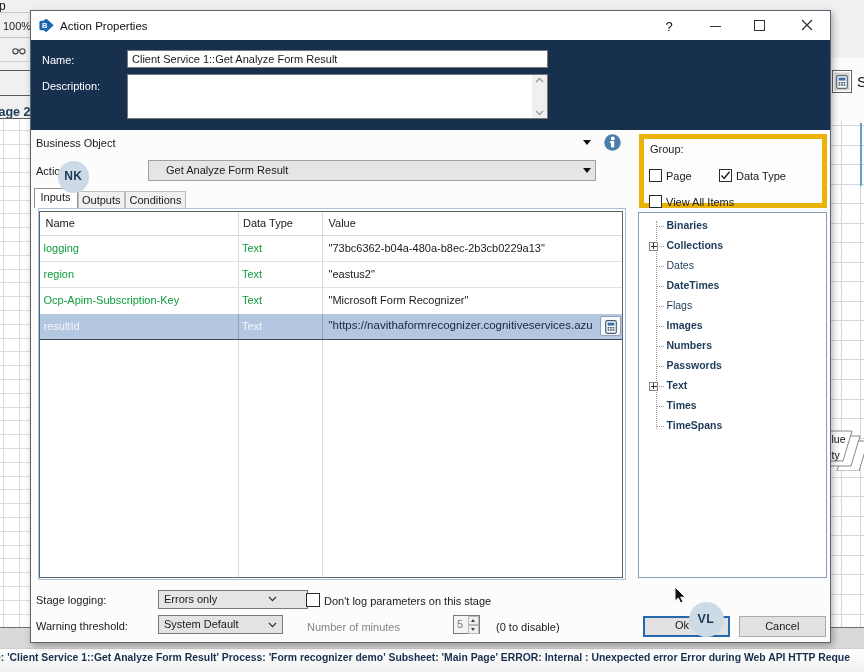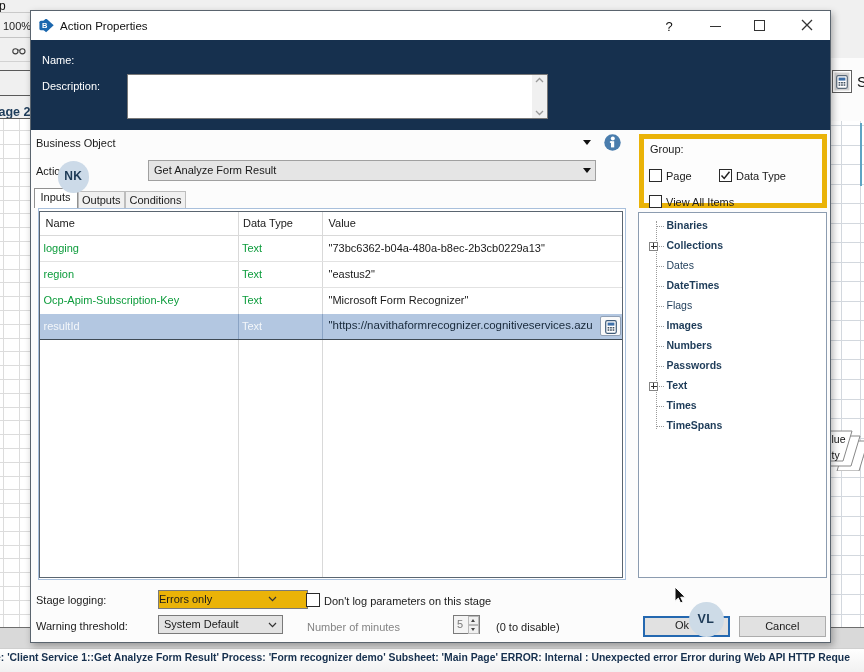"Client Service 1::Get Analyze Form" div { html: none -> <div>Client Service 1::Get Analyze Form Result</div> }
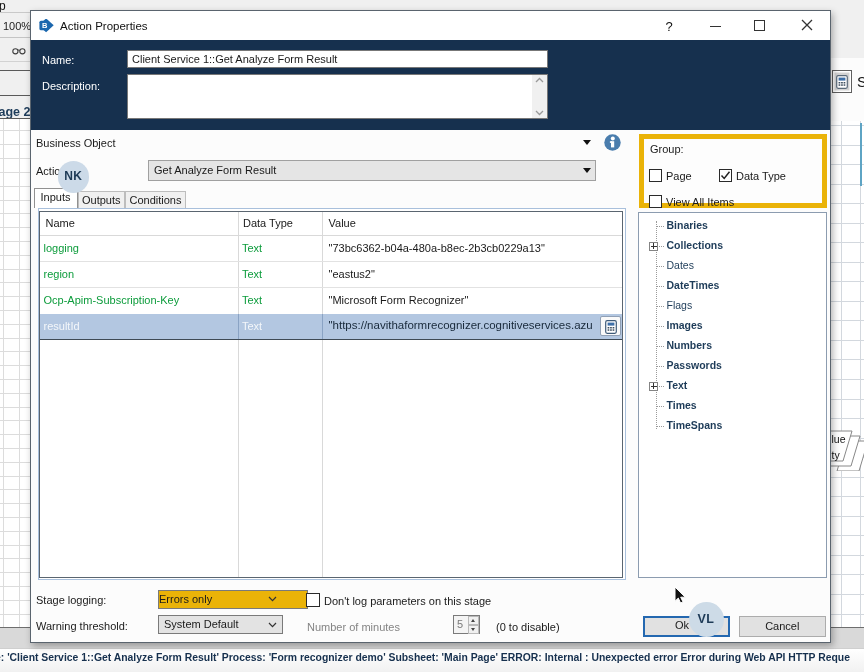"Get Analyze Form Result" div.combo { padding-left: 5px -> 17px }
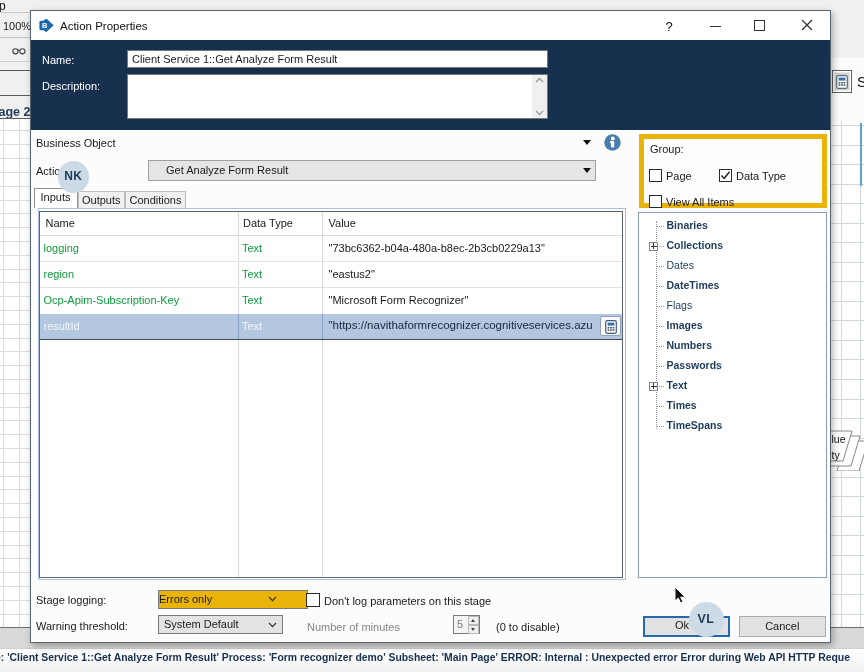"Errors only" div { background: #eab308 -> #e5e5e5; padding-left: none -> 5px }
